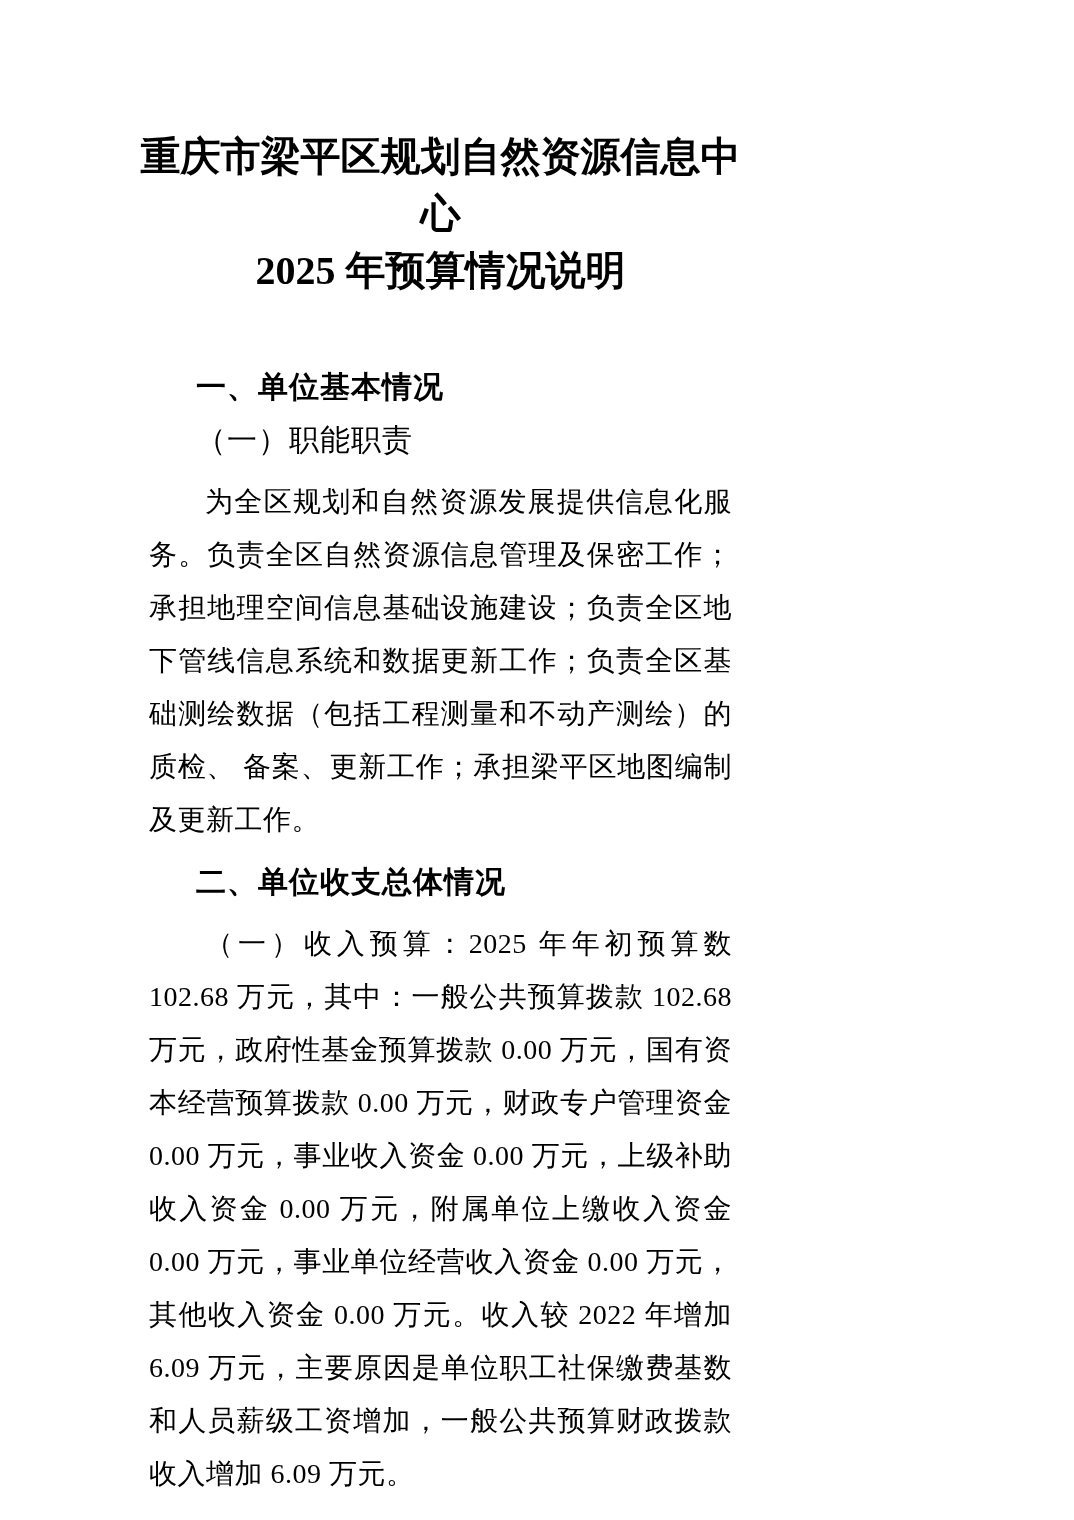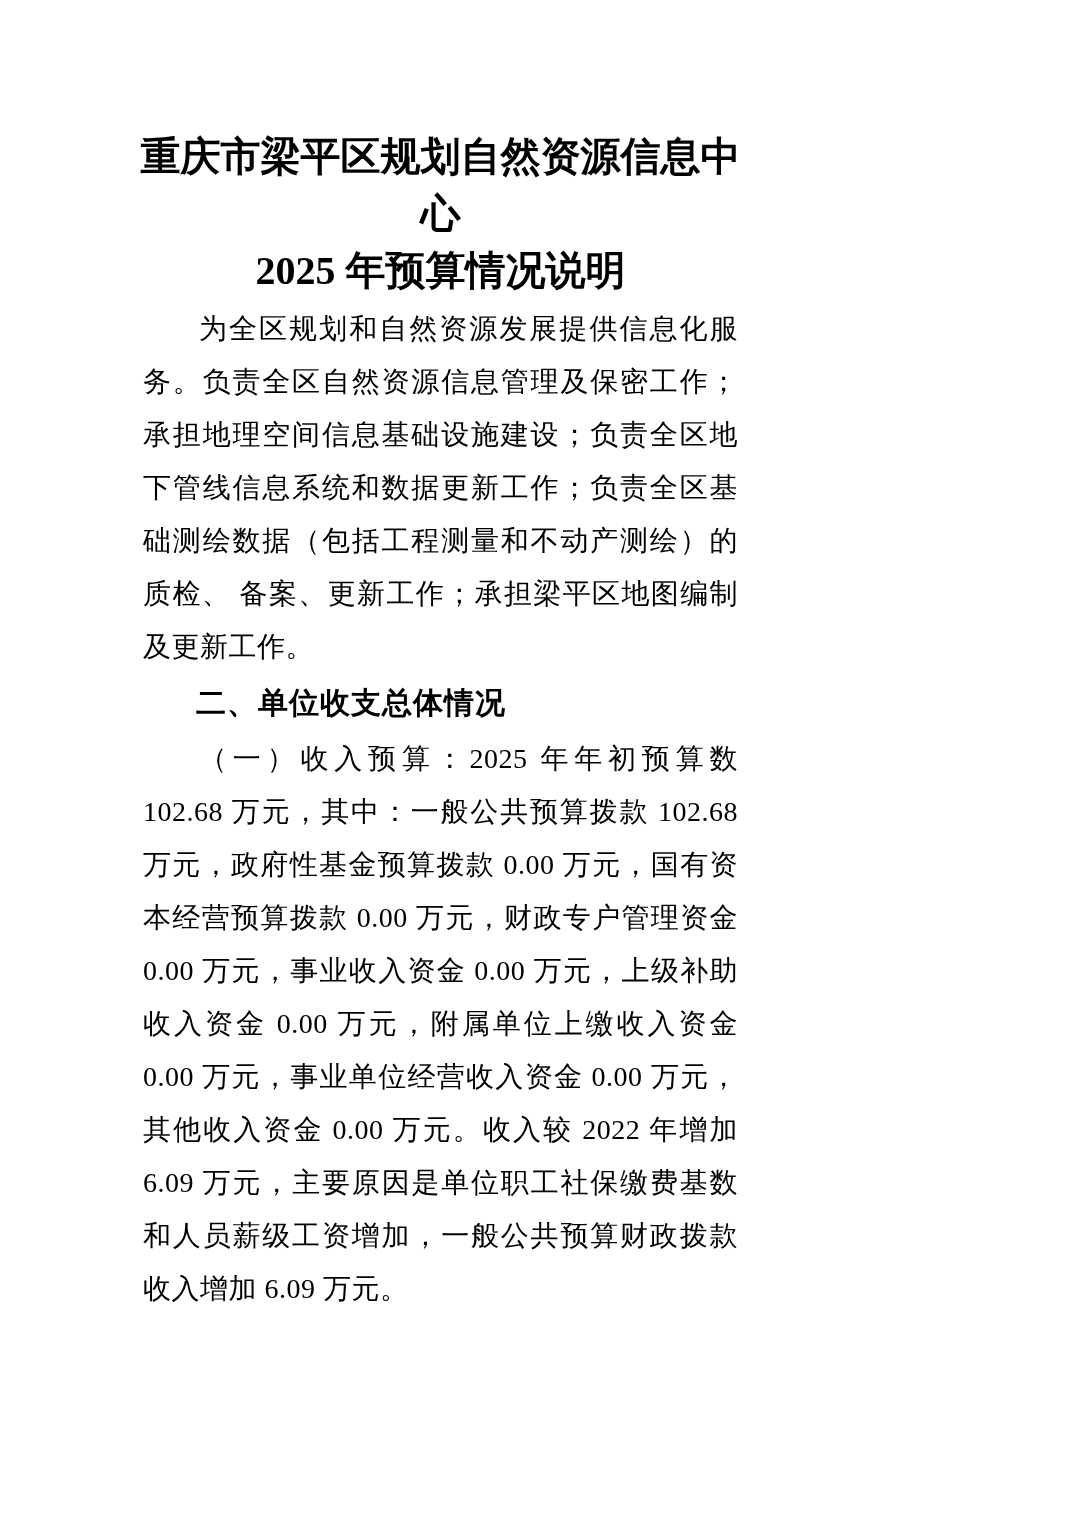"一、单位基本情况" h2.heading-1 { html: none -> <h2>一、单位基本情况</h2> }
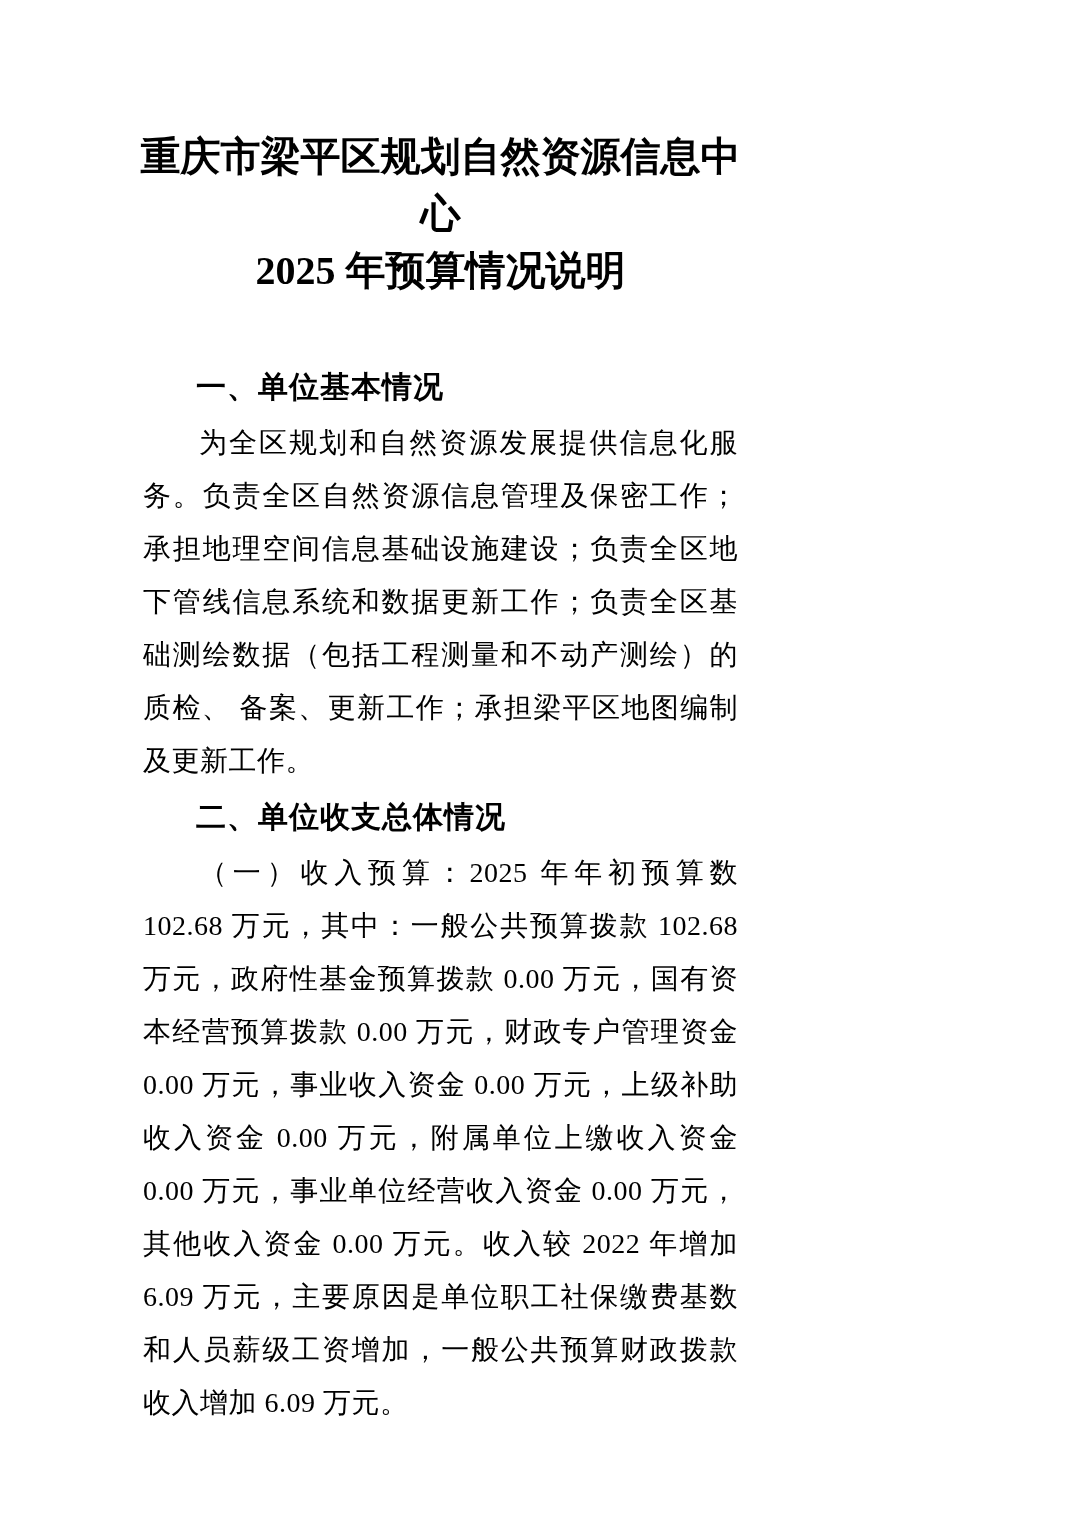"（一）职能职责" h3.heading-2 { html: none -> <h3>（一）职能职责</h3> }
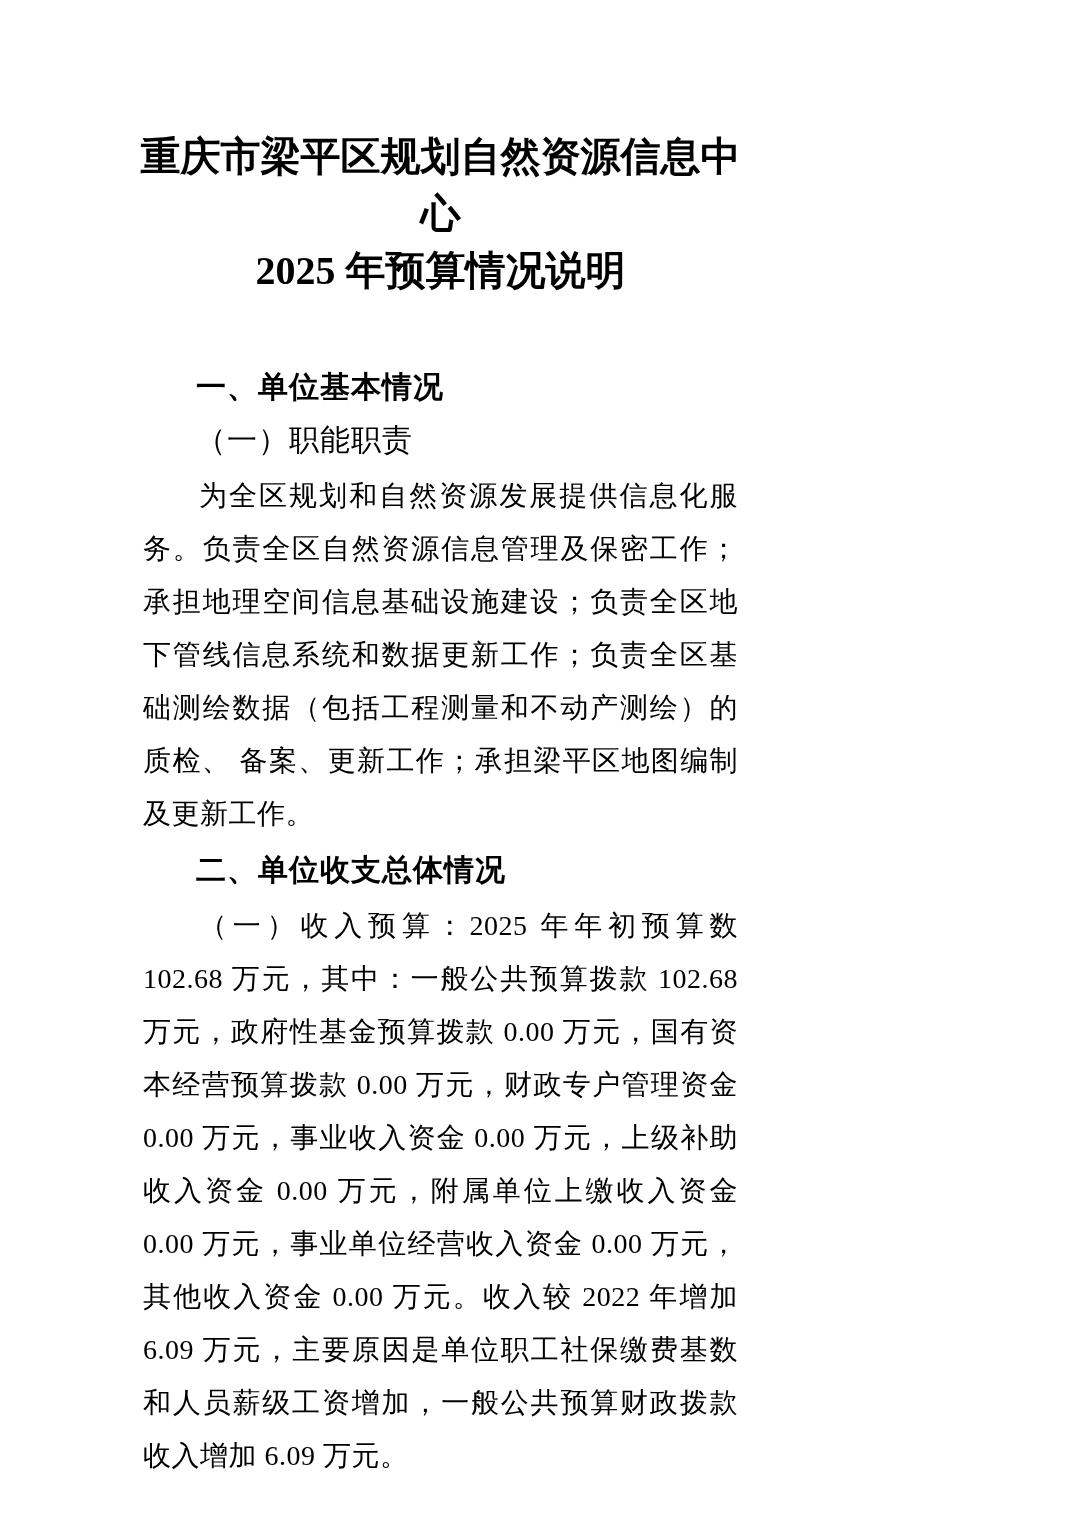"为全区规划和自然资源发展提供信息化服务。负责全区自然资源信息管理及保密工作；承担" .para { margin: 3px -> 9px }
